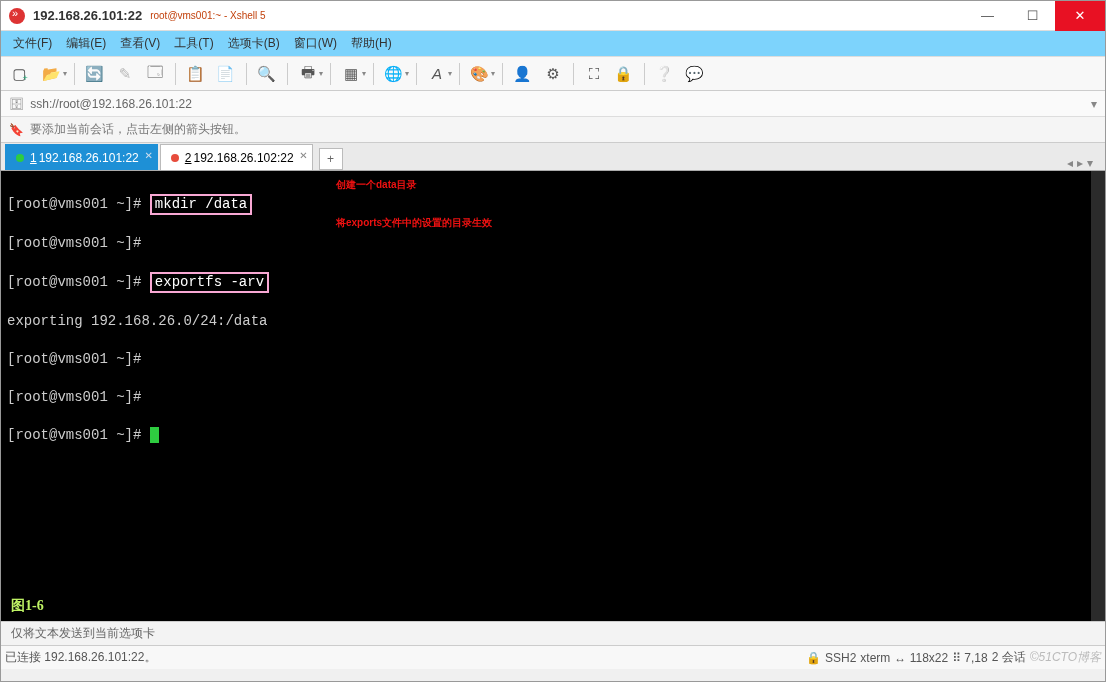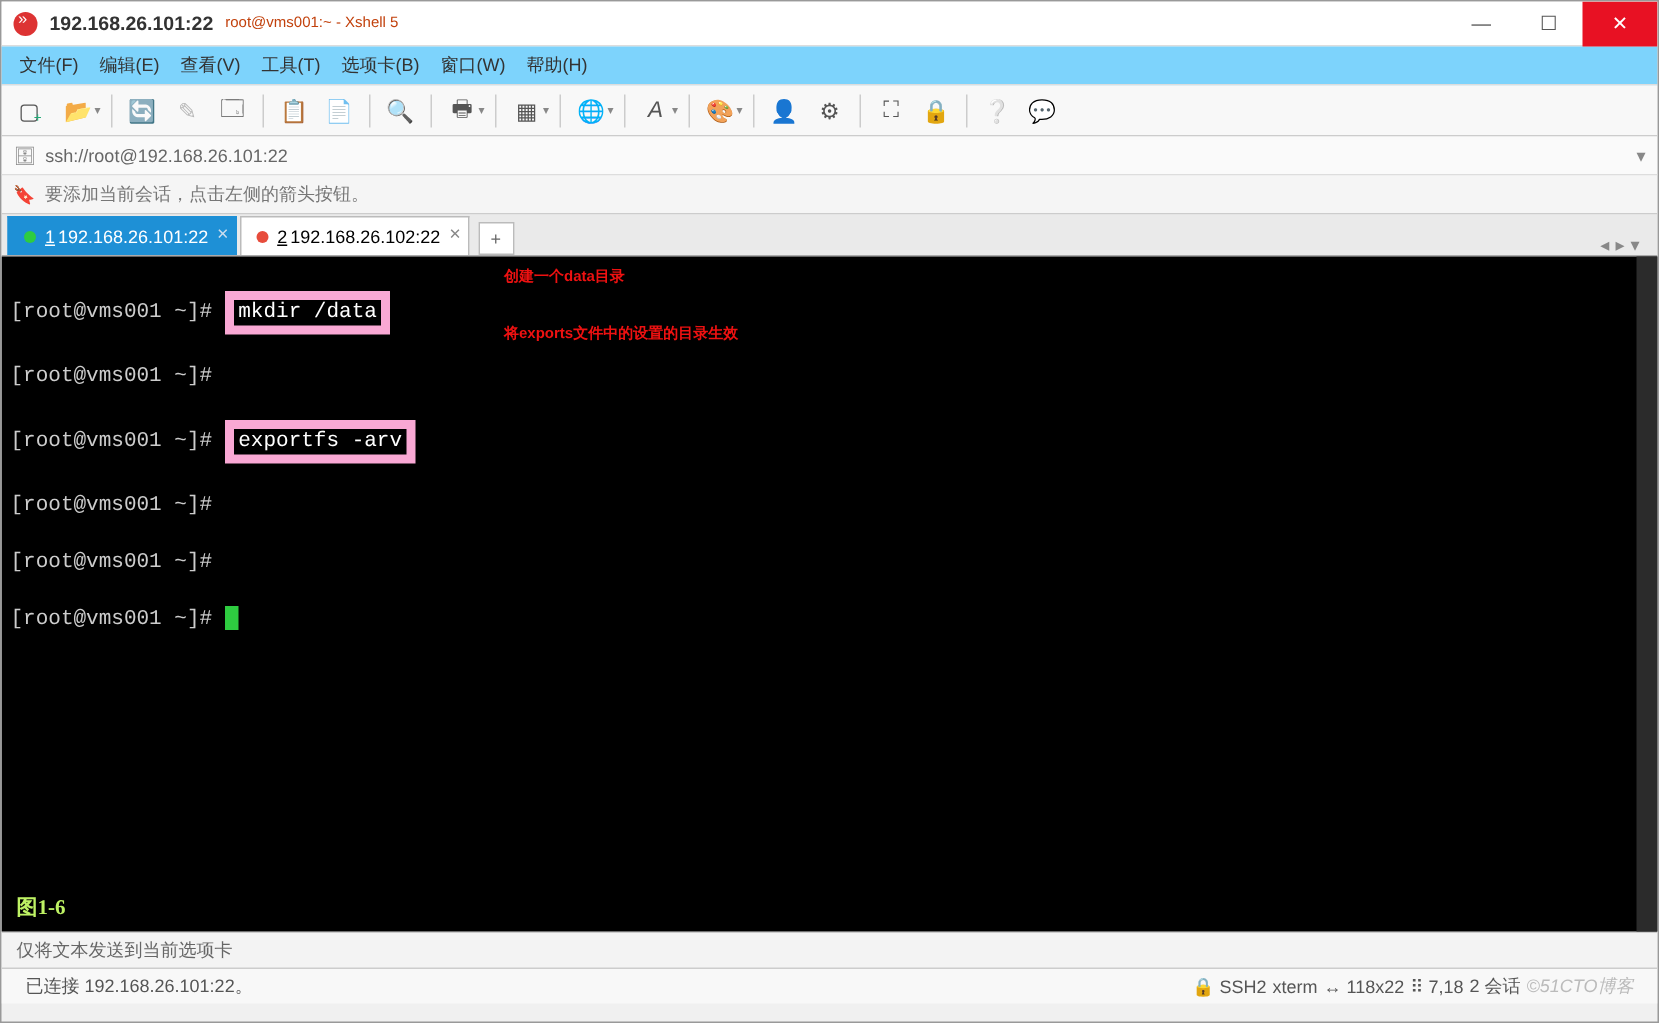"mkdir /data" .terminal .boxed { border: 6px solid #f9a8d4 -> 2px solid #f9a8d4 }
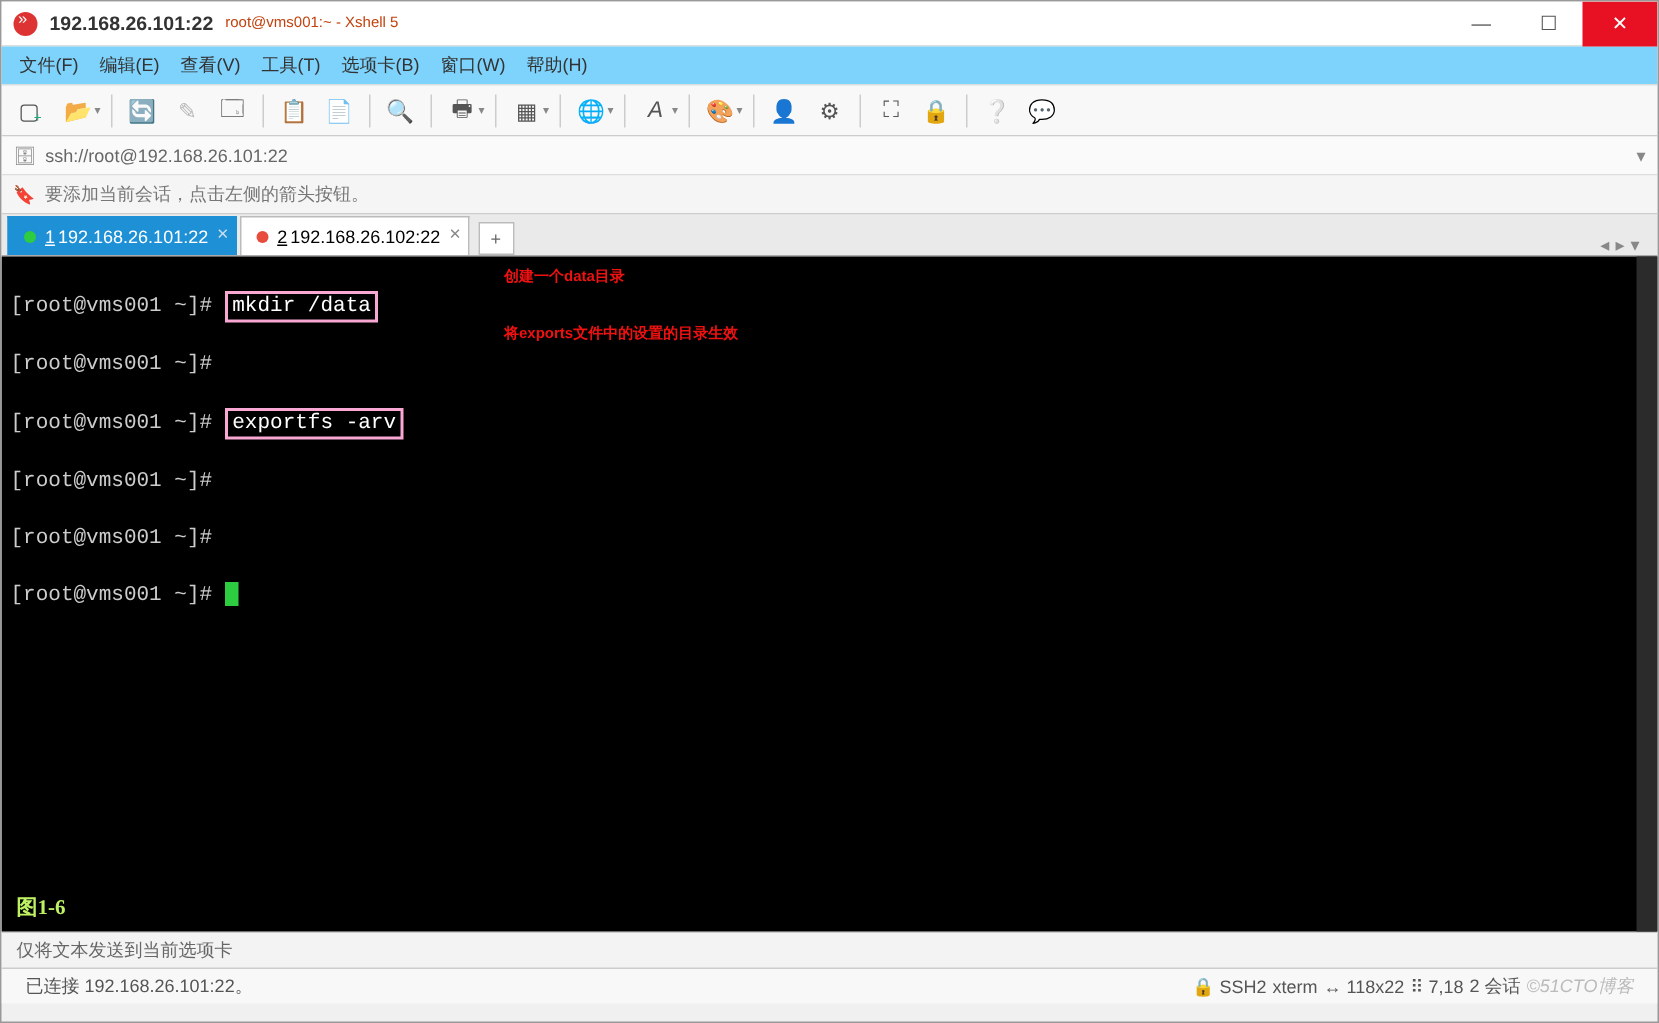"exporting 192.168.26.0/24:/data" span.line { html: none -> <span><span>exporting 192.168.26.0/24:/data</span></span> }
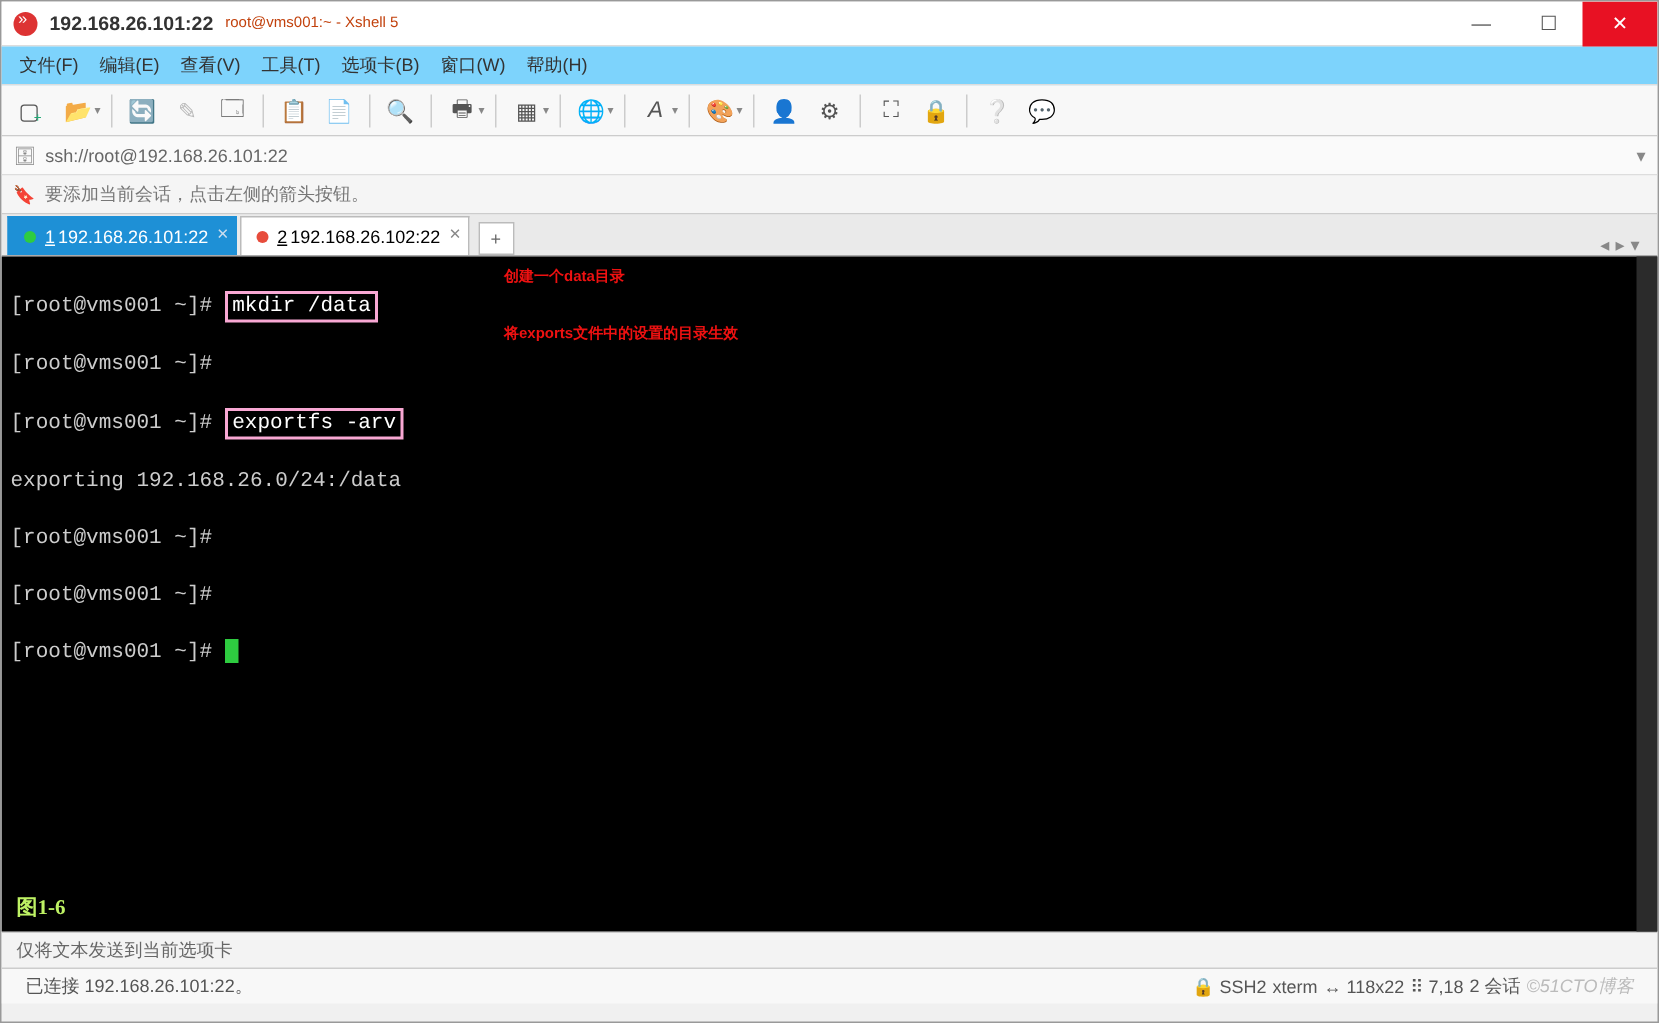"已连接 192.168.26.101:22。" .statusbar2 { padding: 0 16px -> 0 4px }
